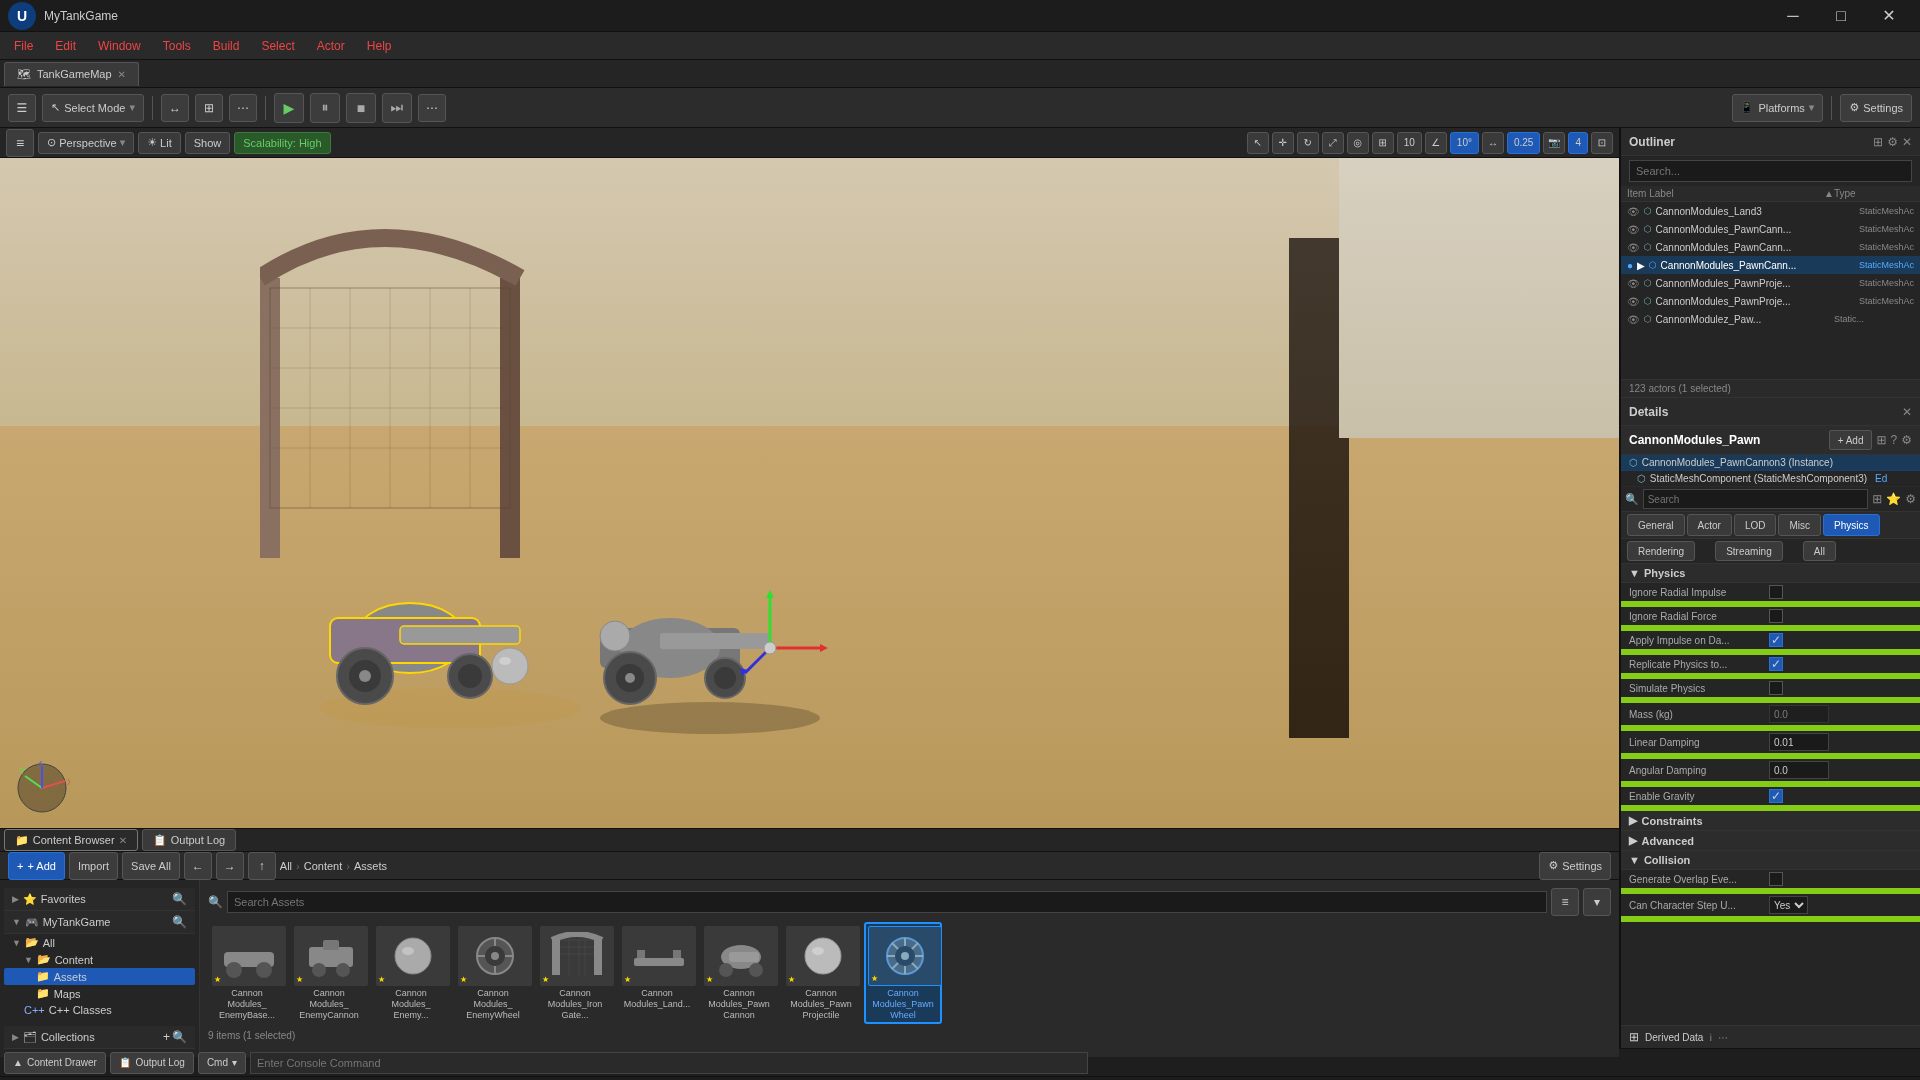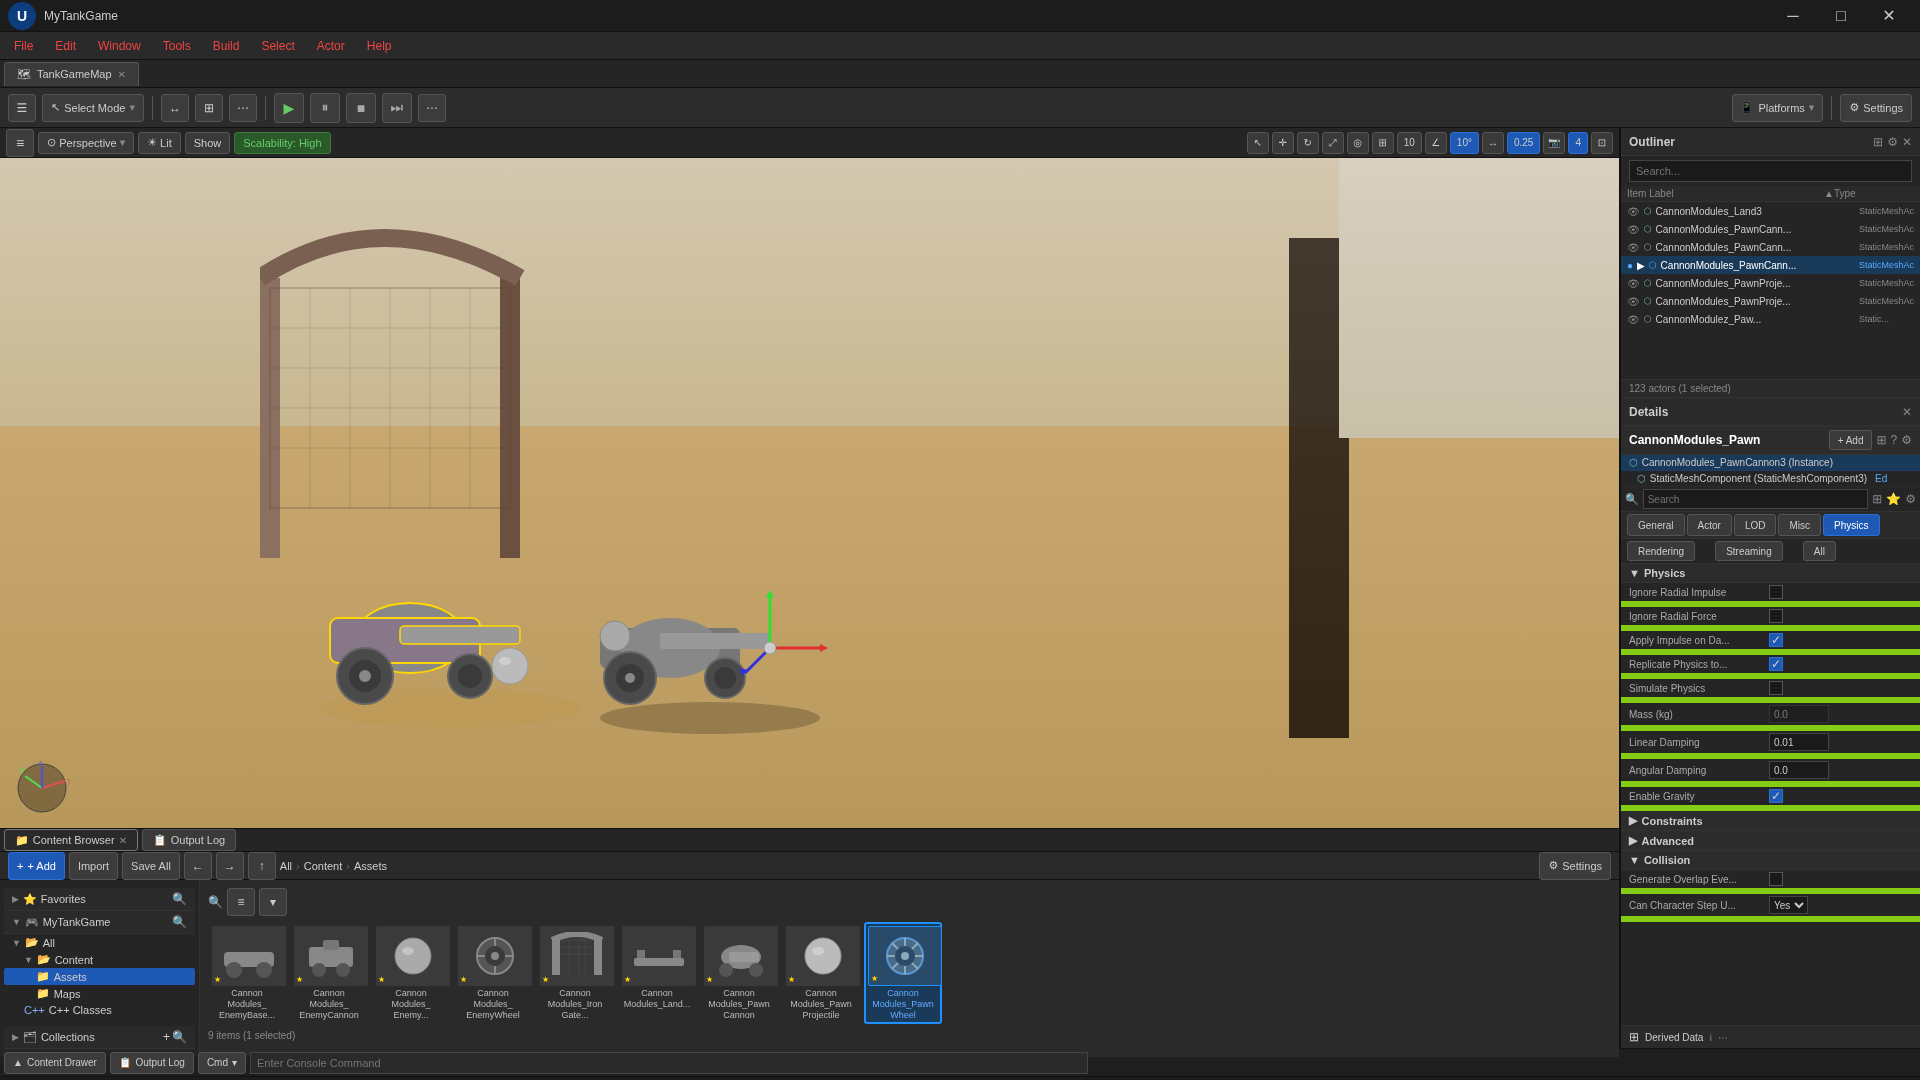"Static..." span { text-align: center -> left }
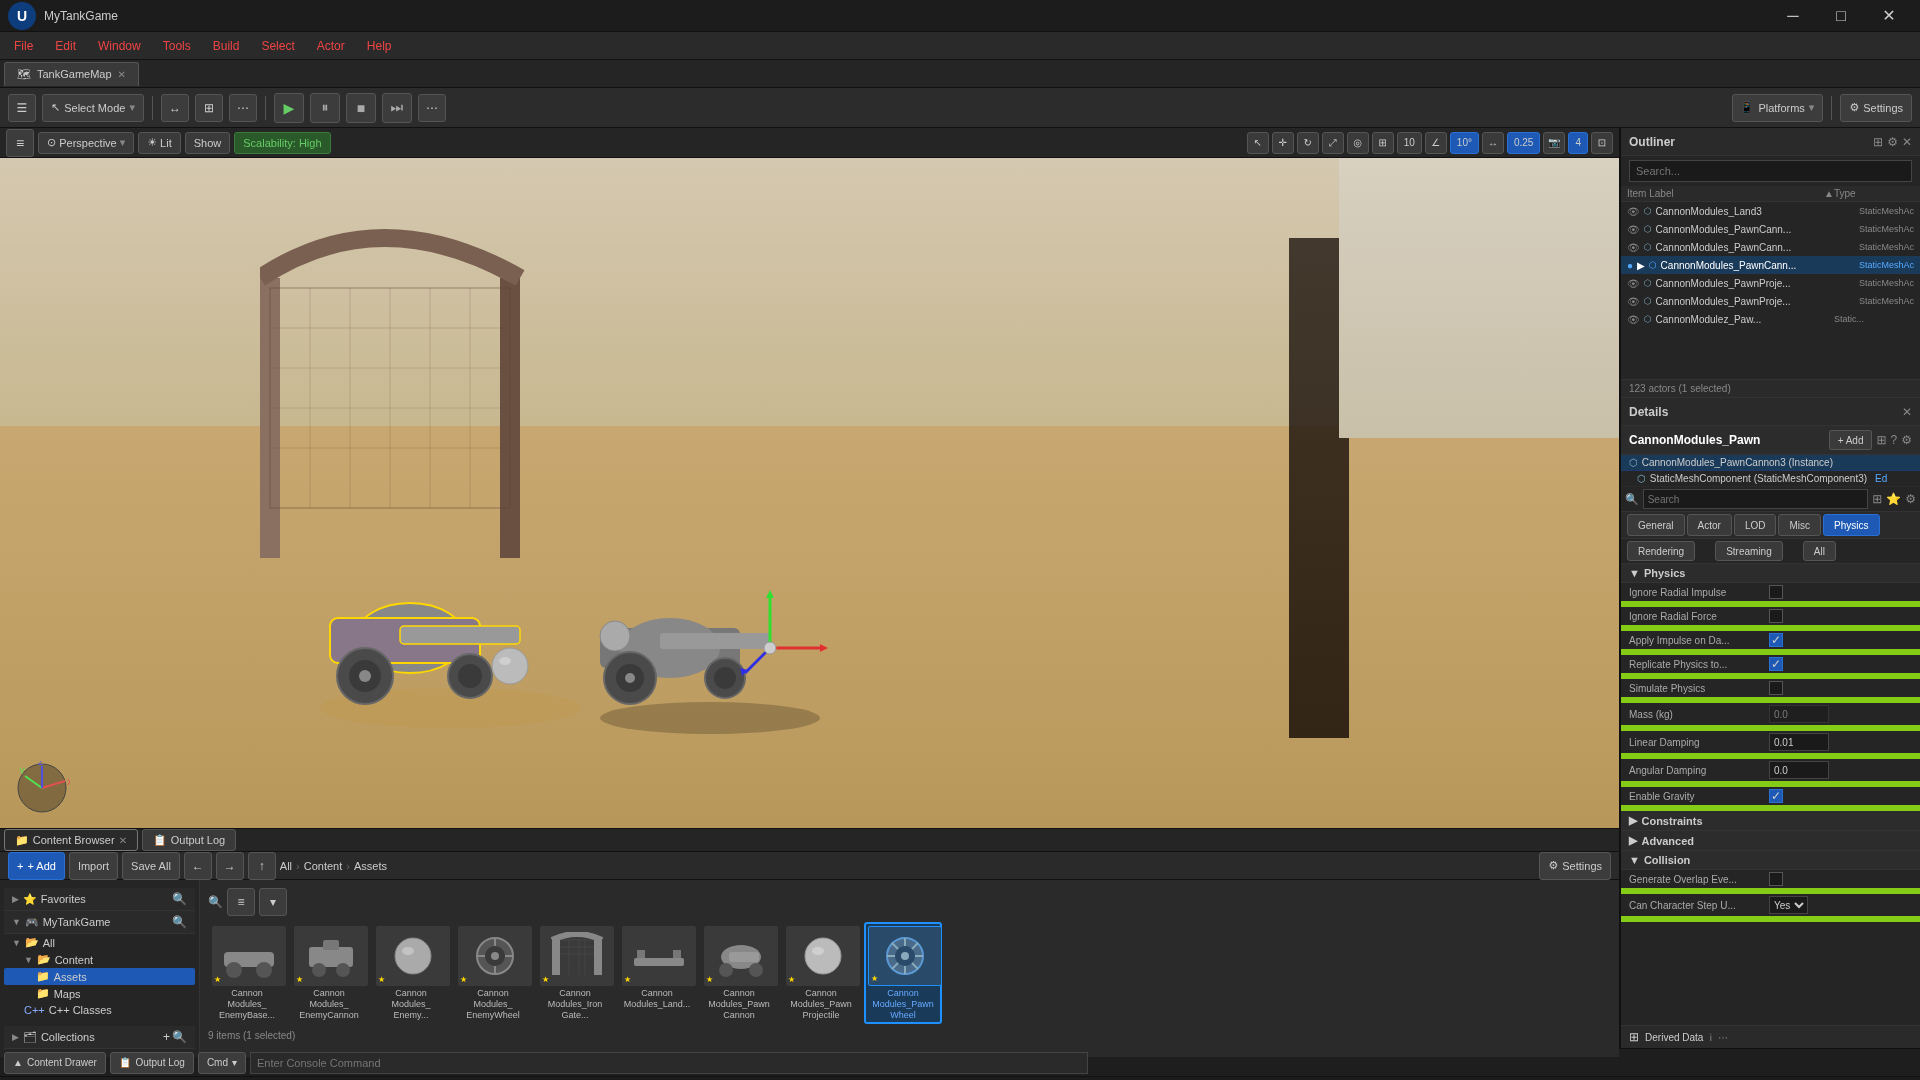"Search Assets" input.console-input { html: none -> <input> }
